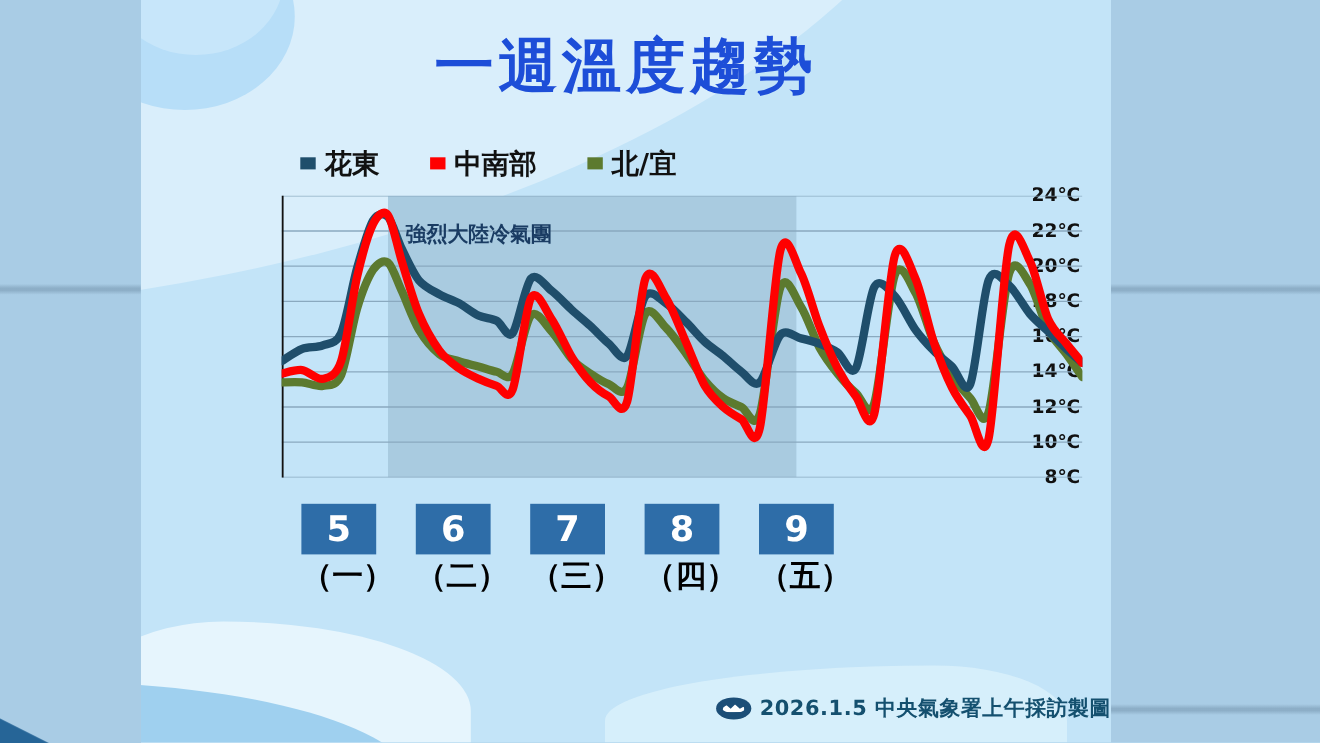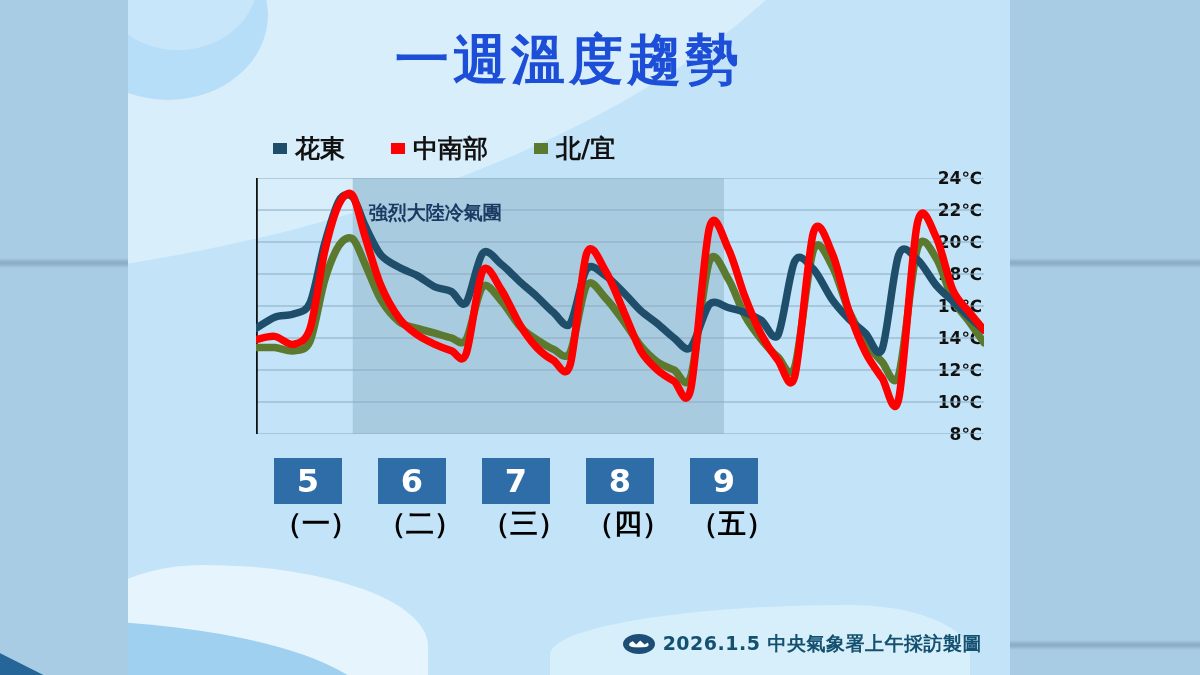"2026.1.5 中央氣象署上午採訪製圖" #footer { padding-right: 28px -> none }
